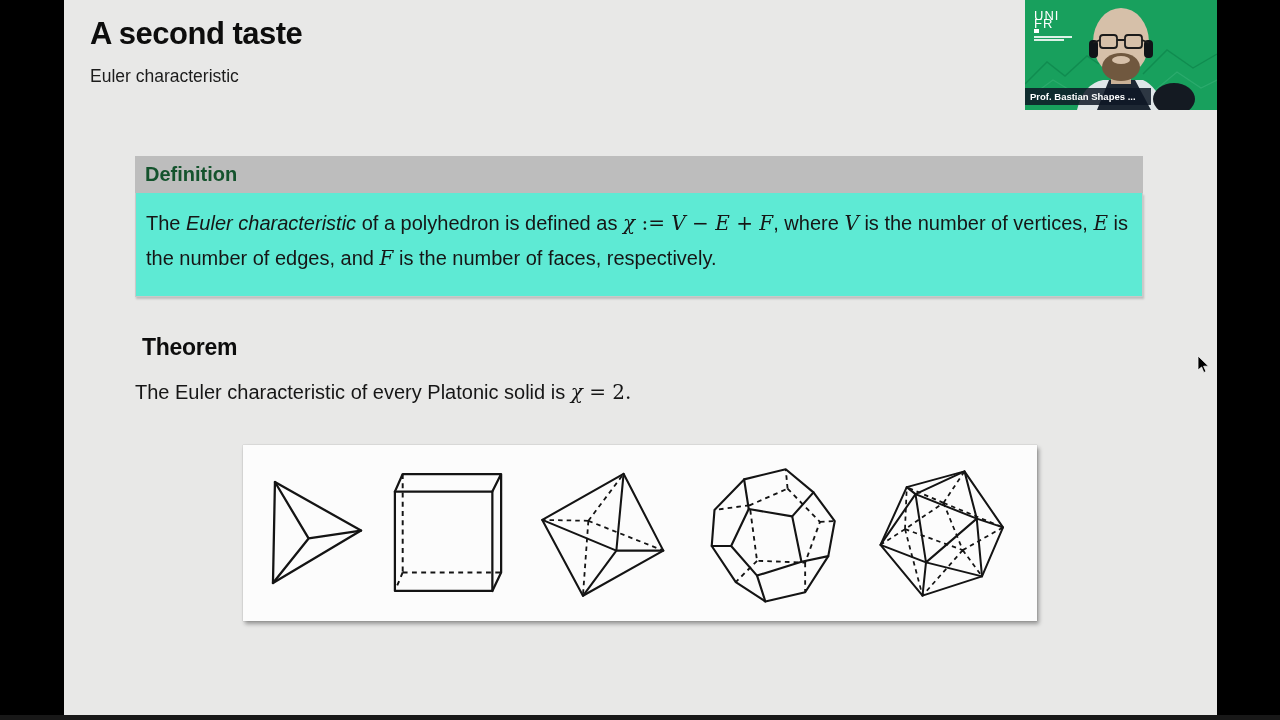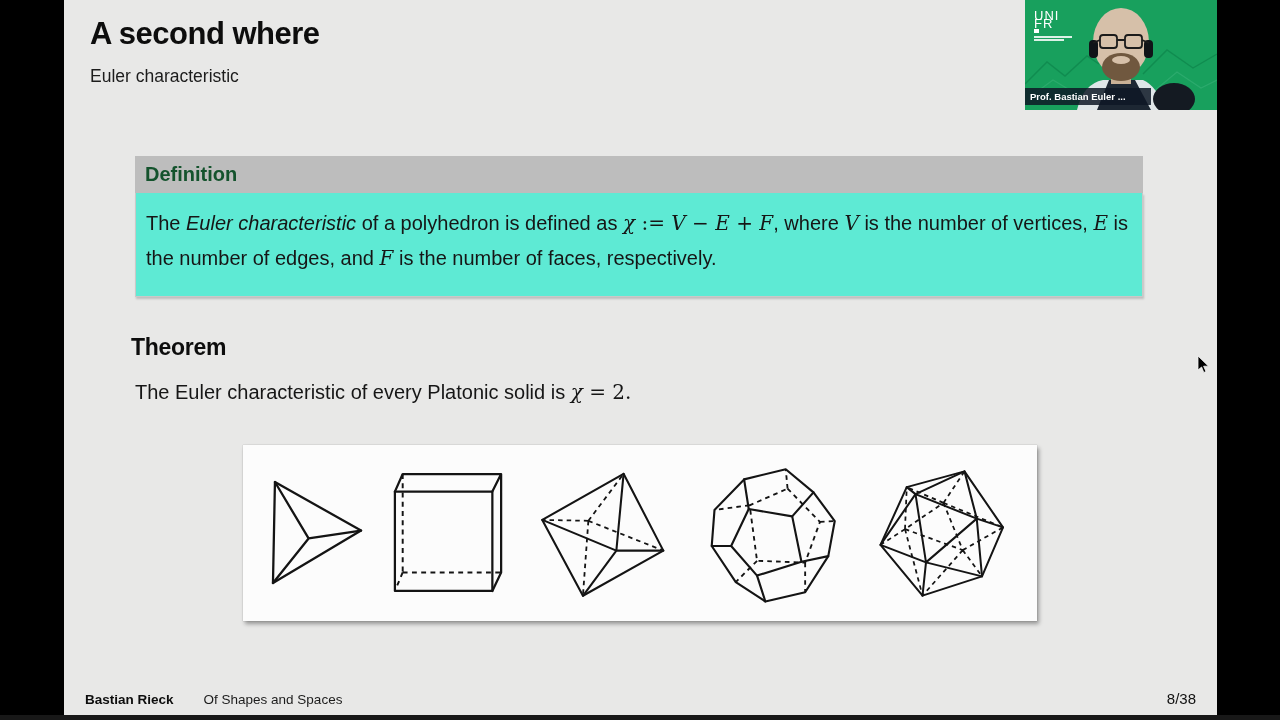"A second where" div.slide-title { text: where -> taste }
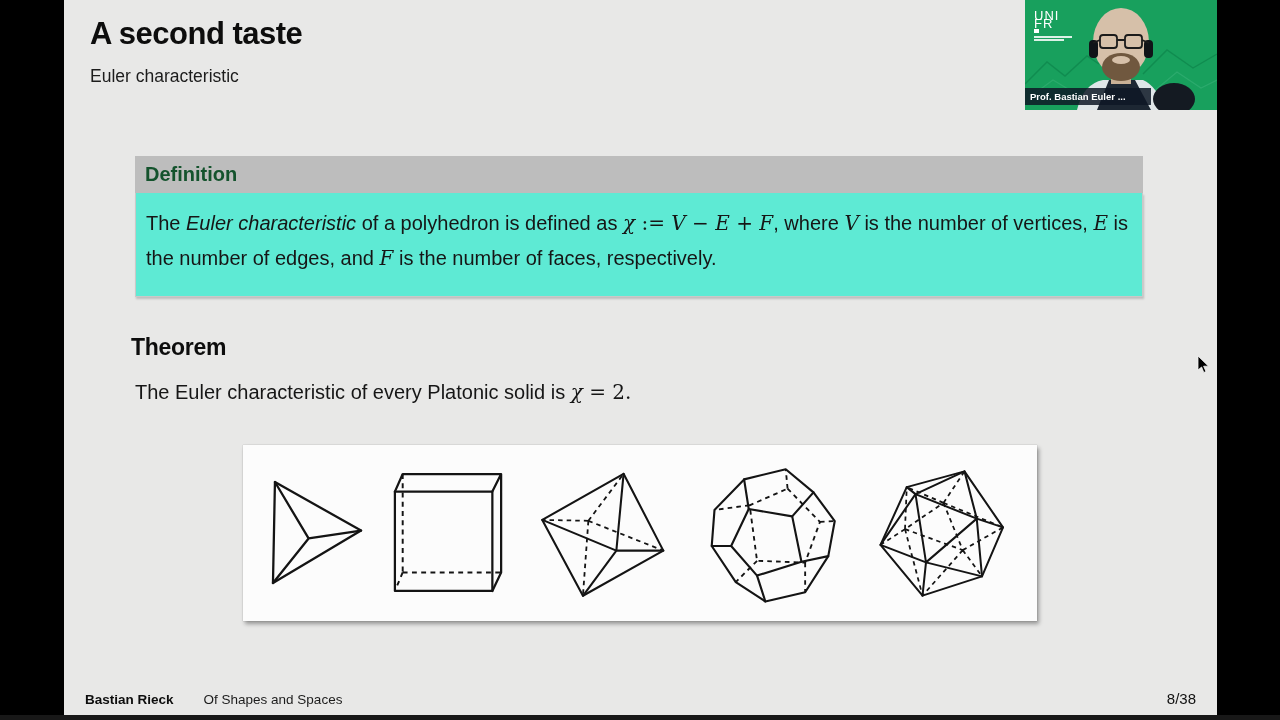"Prof. Bastian Euler ..." div.webcam-caption { text: Euler -> Shapes }
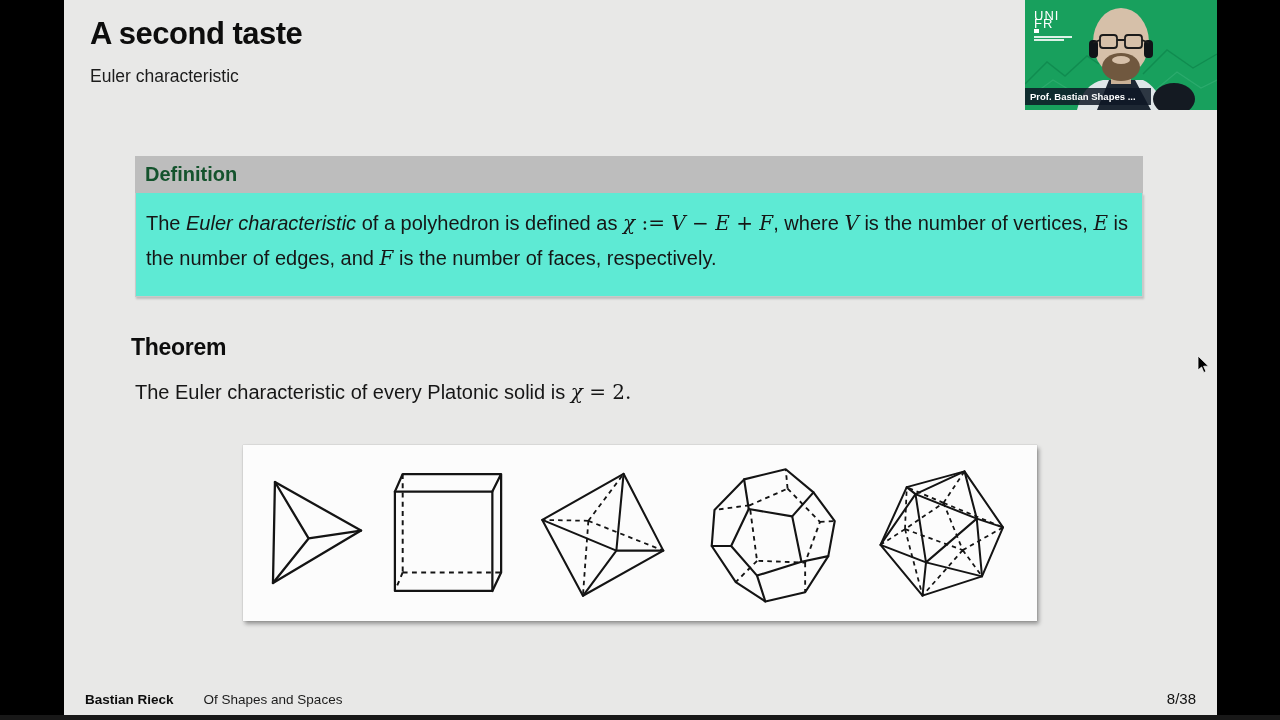"Theorem" .theorem-heading { left: 67px -> 78px }
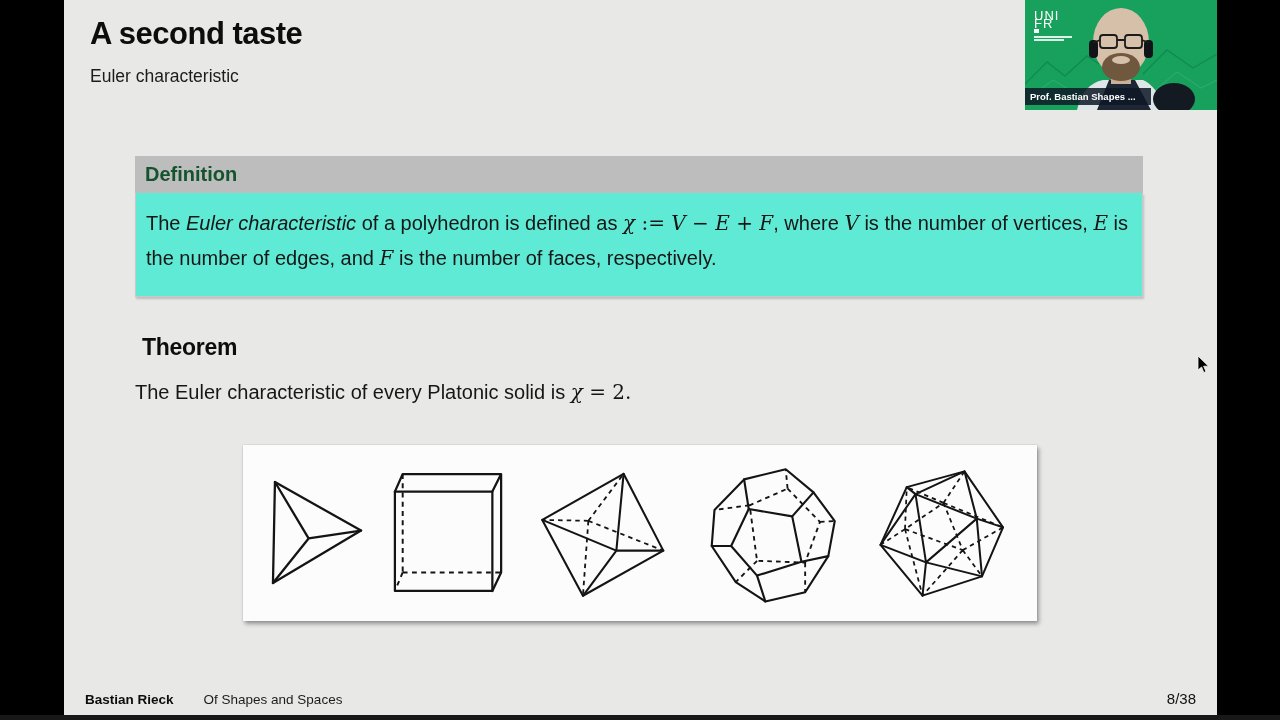"Bastian Rieck" div.footer { html: <div> <span>Bastian Rieck</span> <span>Of Shapes and Spaces</span> <span>8/38</span> </div> -> none }
